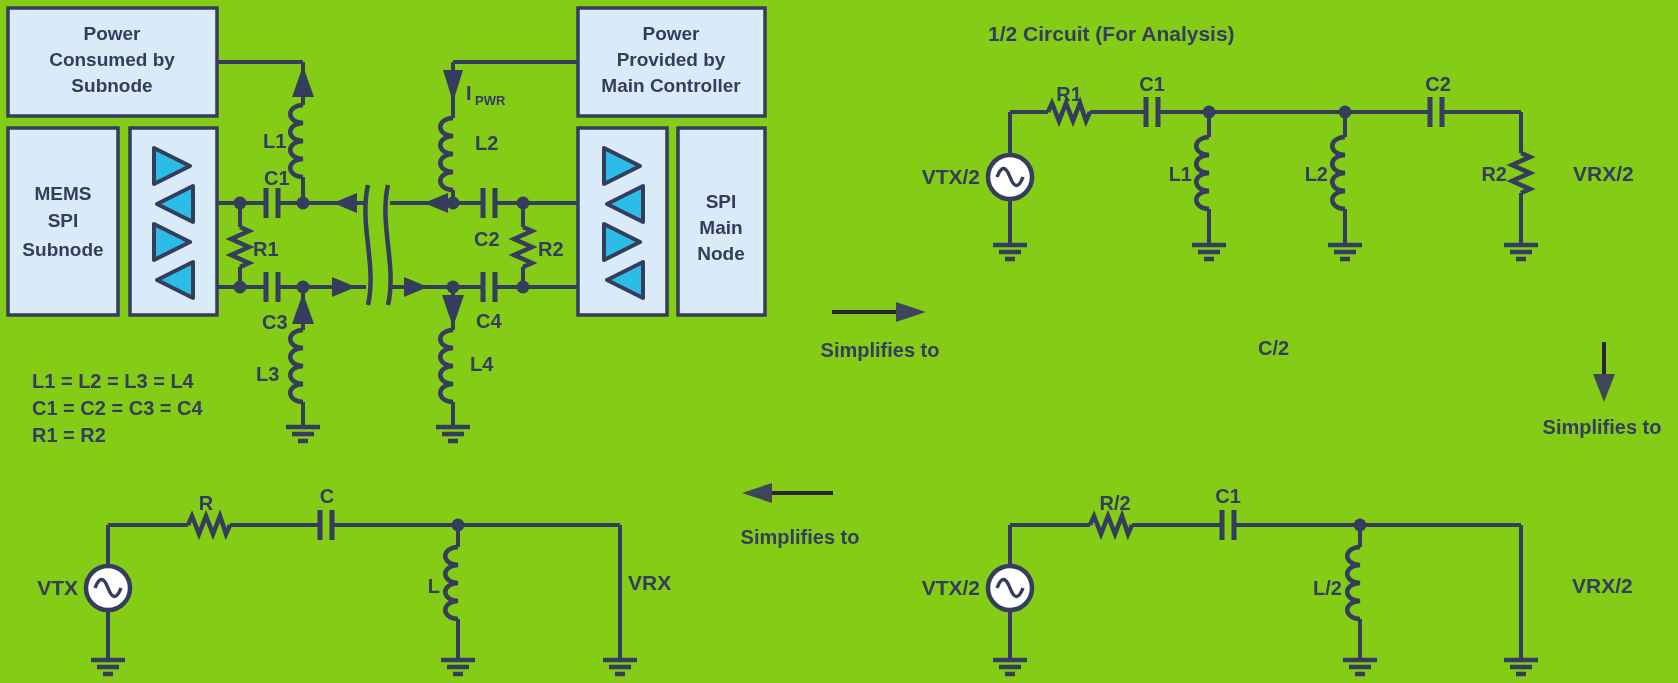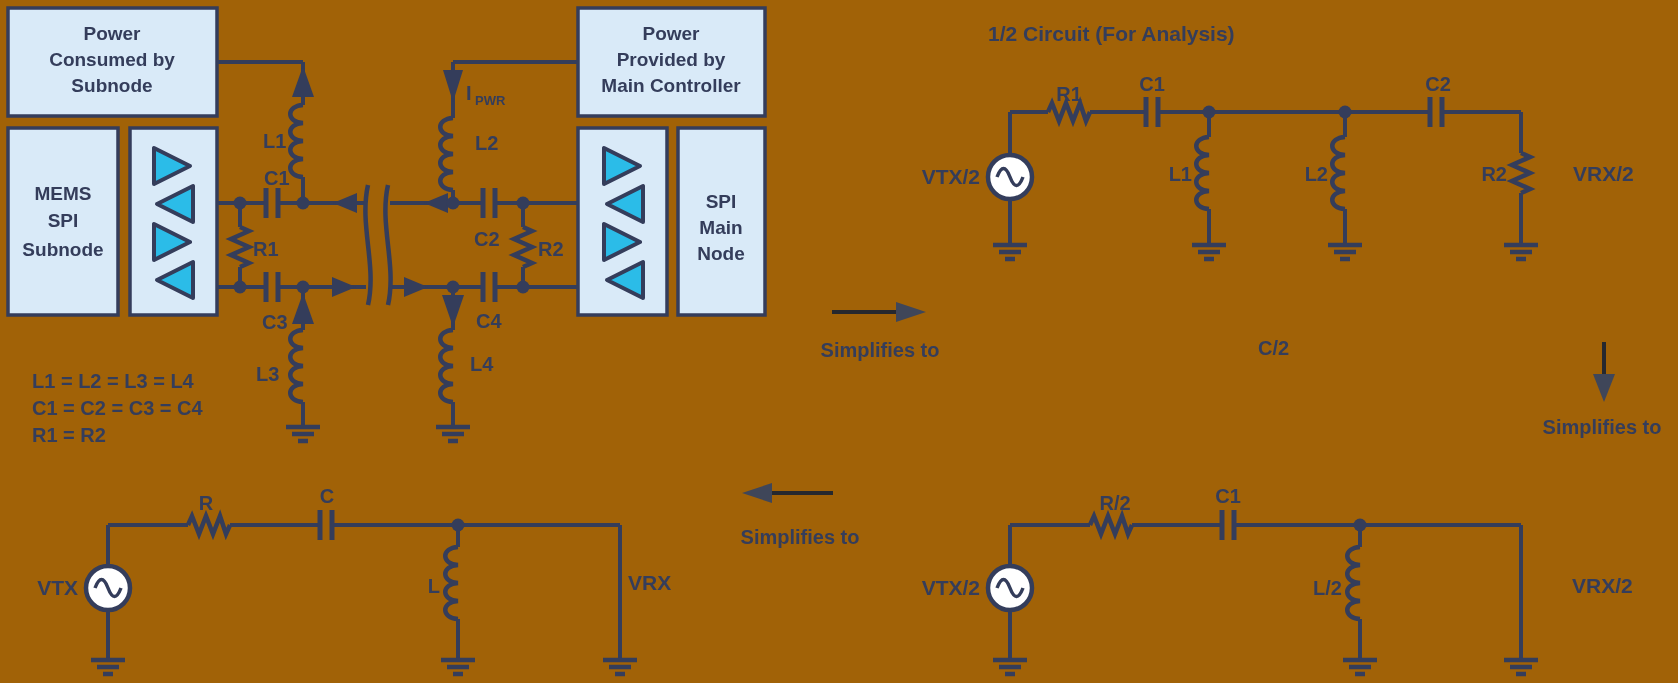"Power" .canvas { background: #a16207 -> #84cc16 }
